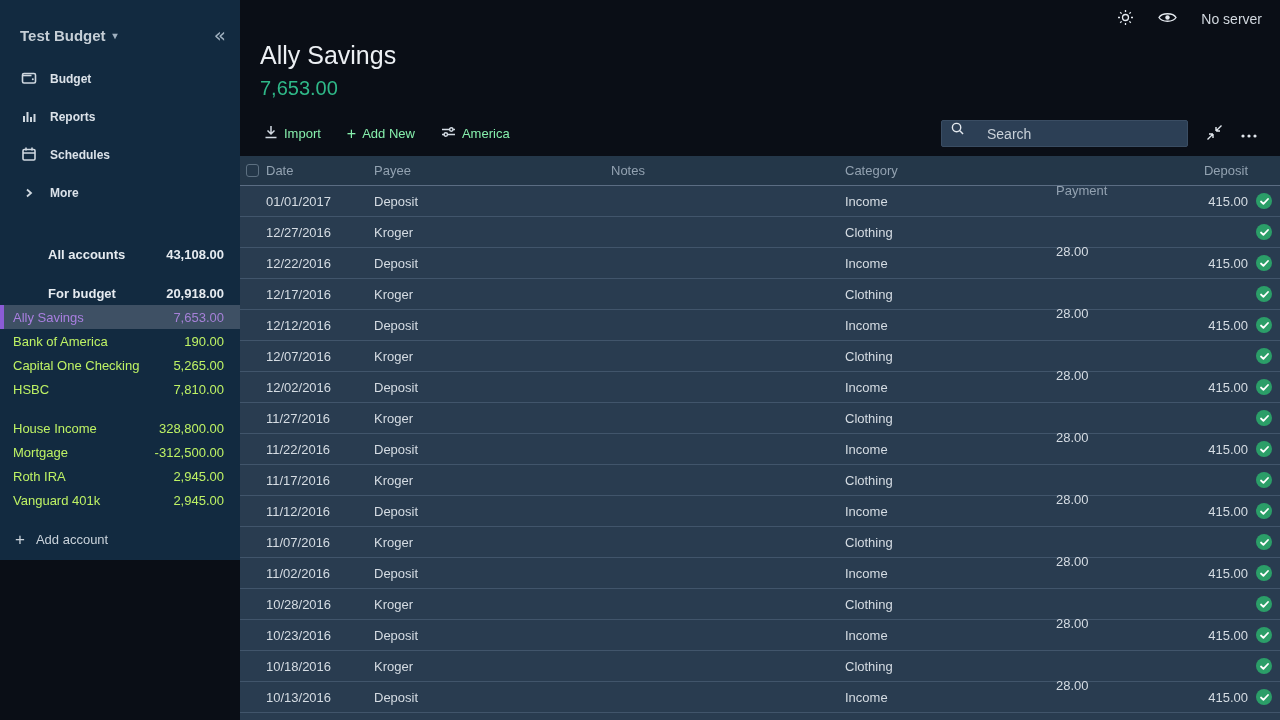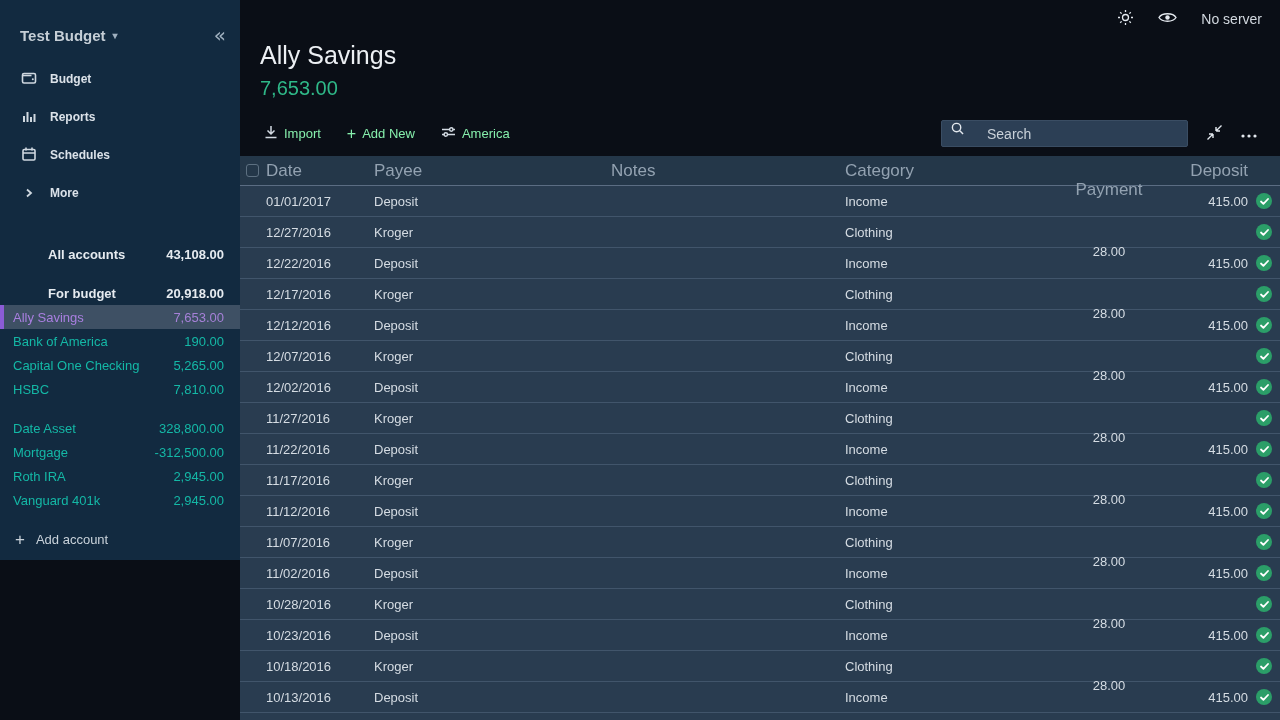"Date" .t-head { font-size: 17px -> 13px }
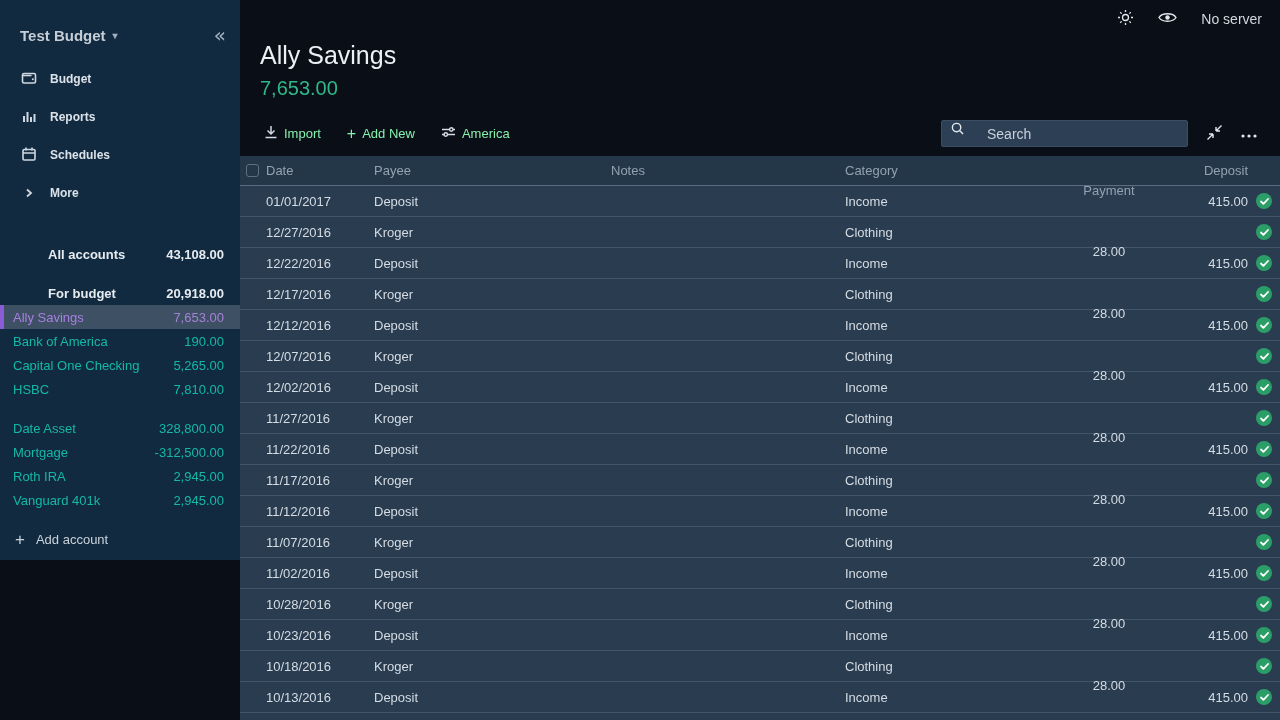"Payment" .c-payment { text-align: center -> left }
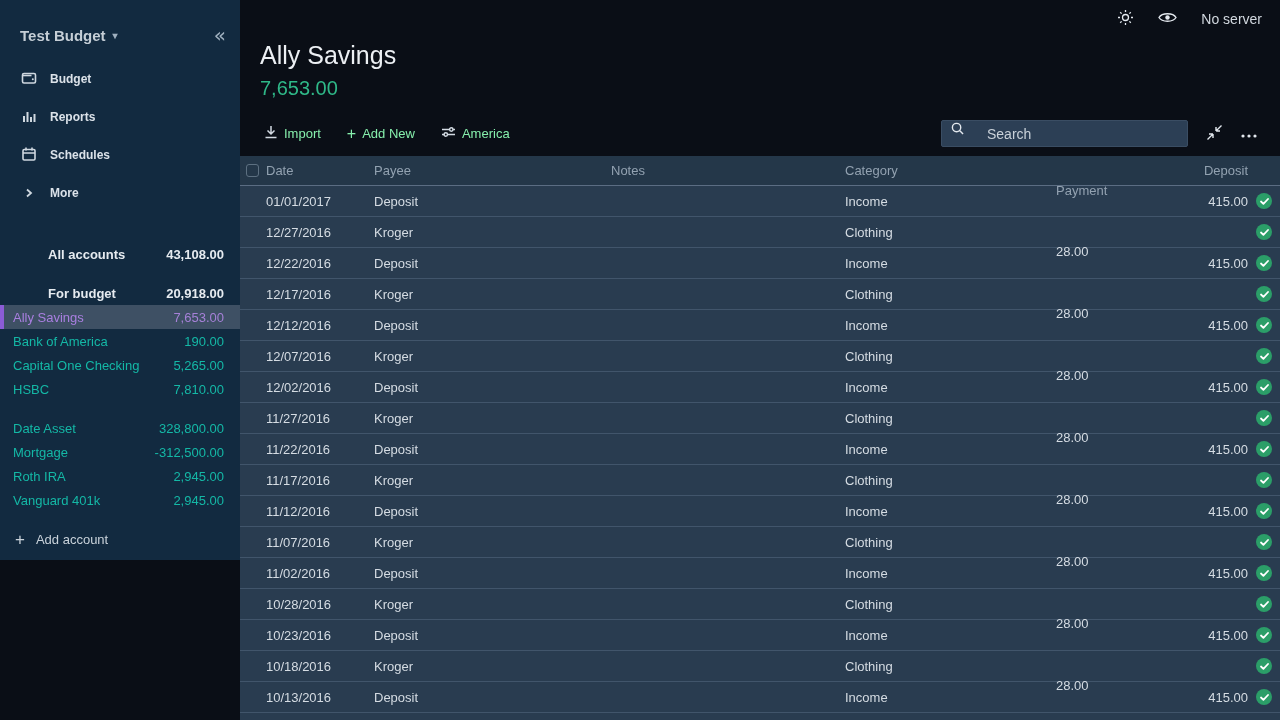"Bank of America" .acct-row { color: #14b8a6 -> #bef264 }
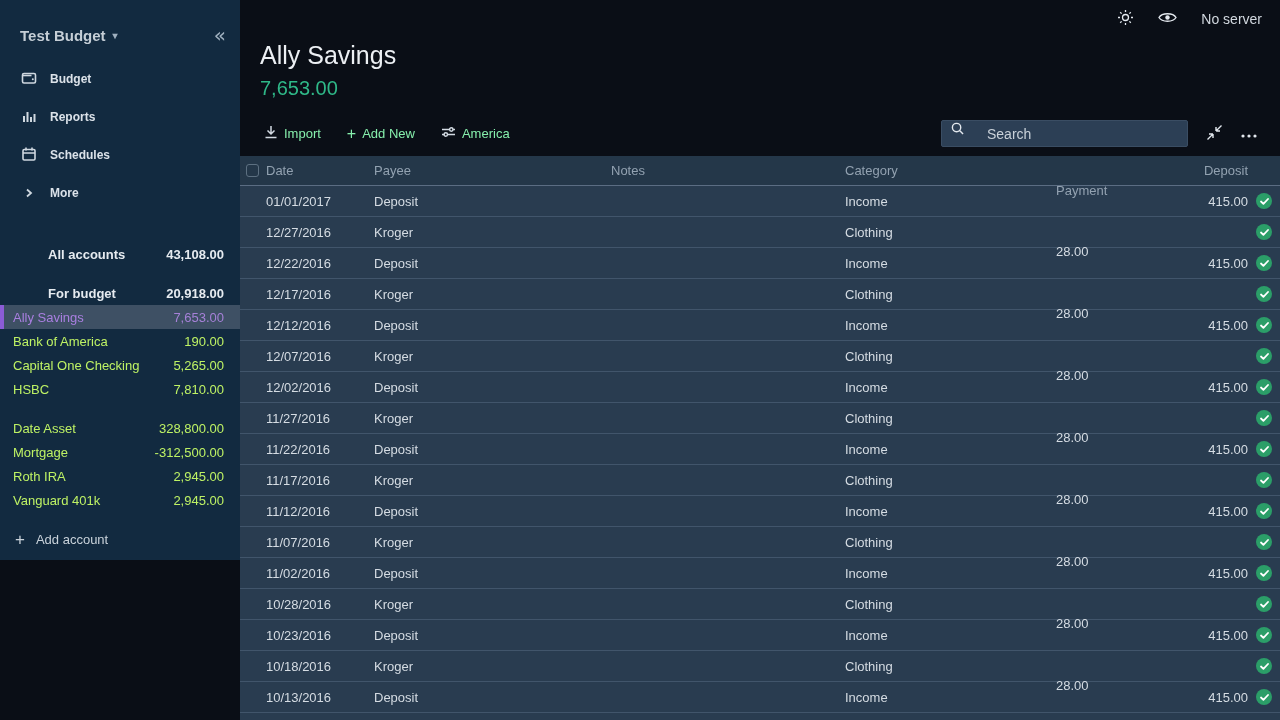"Date Asset" span.acct-name { text: Date Asset -> House Income }
